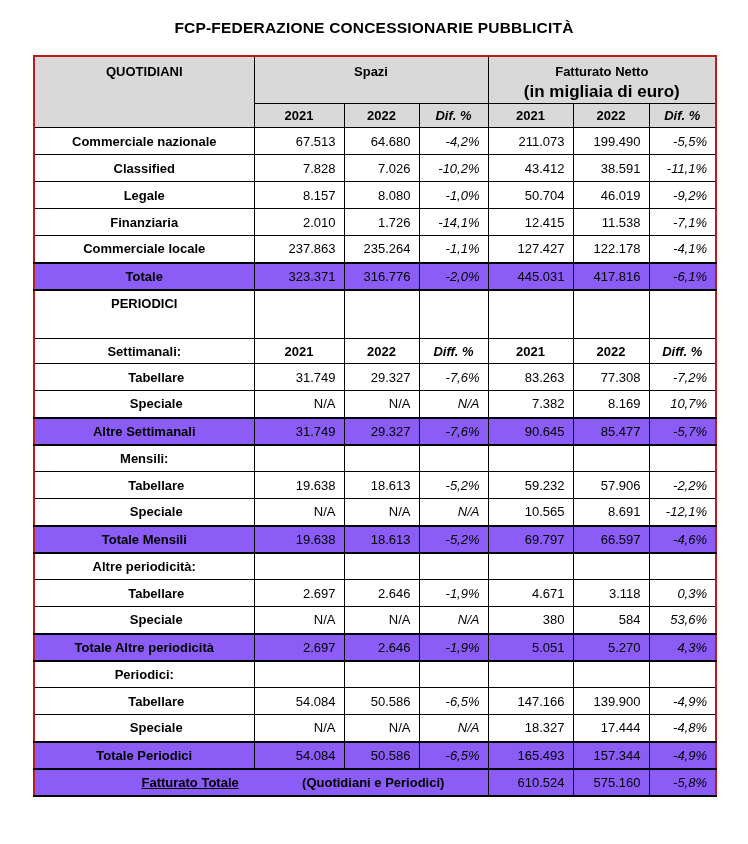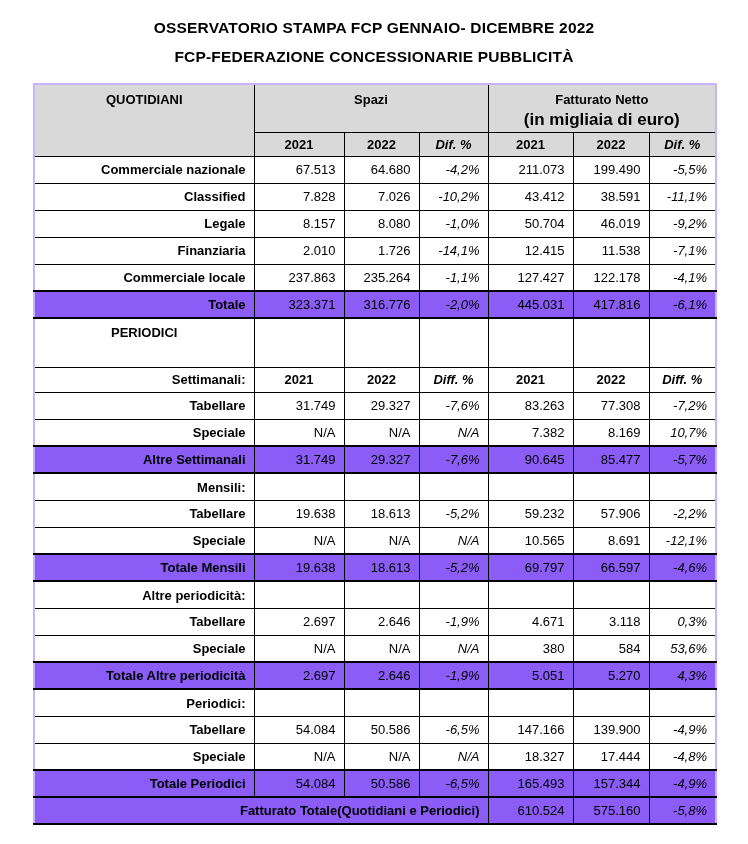"OSSERVATORIO STAMPA FCP GENNAIO-" div.t-line { html: <div>OSSERVATORIO STAMPA FCP GENNAIO- DICEMBRE 2022</div> -> none }
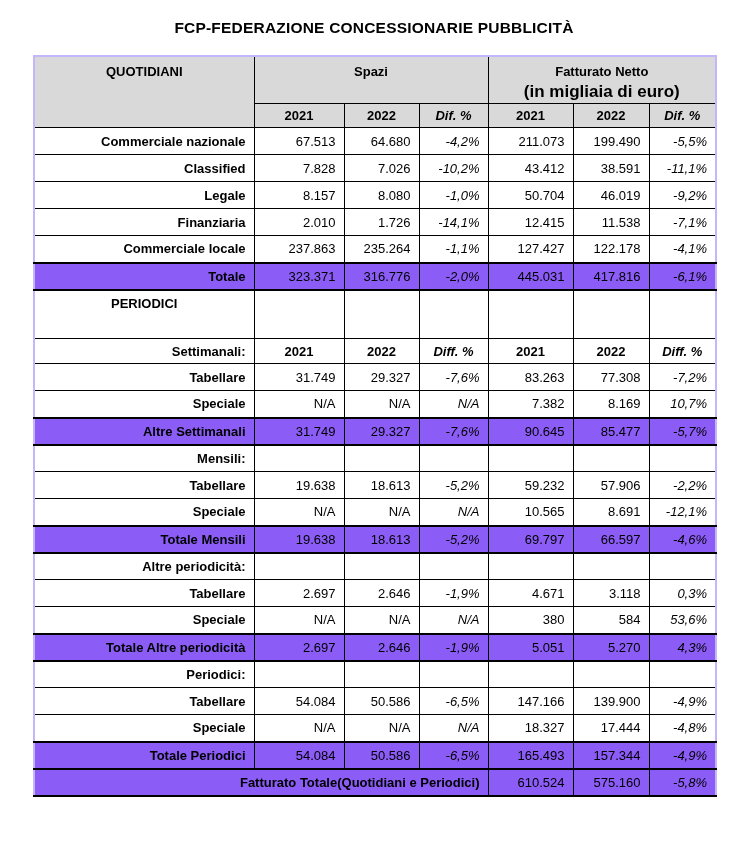"QUOTIDIANI" table { border: 2px solid #c4b5fd -> 2px solid #b91c1c }
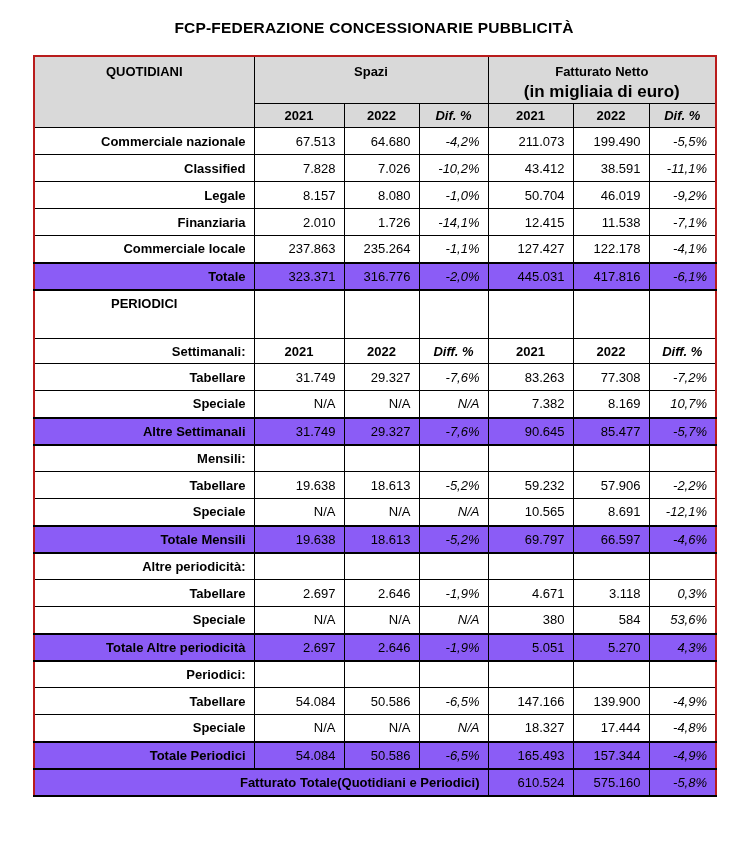"Commerciale nazionale" td.label { text-align: right -> center }
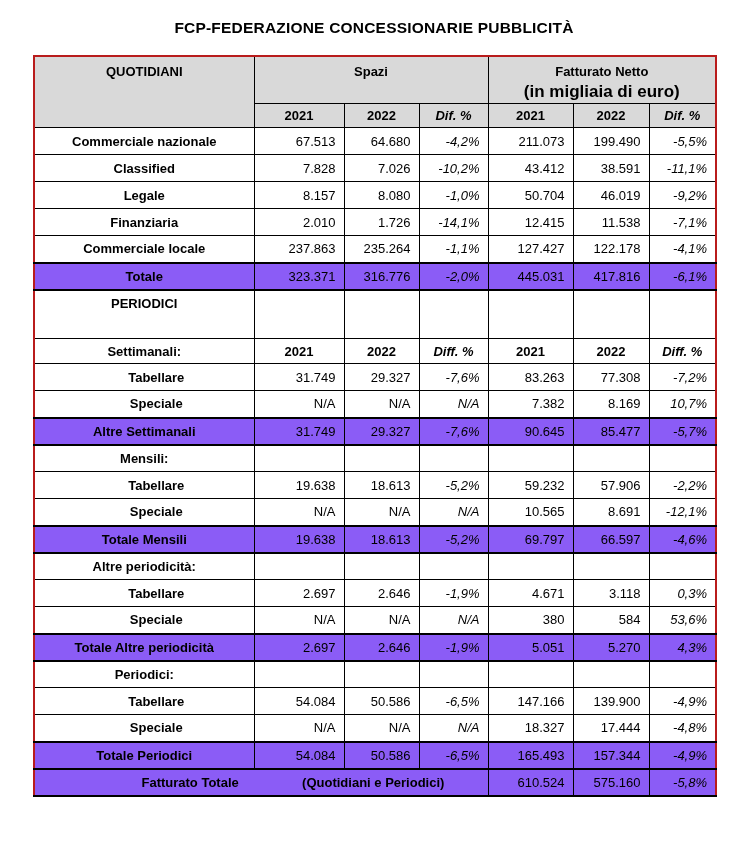"Fatturato Totale" tr.row-grand-total .grand-main { text-decoration: none -> underline }
